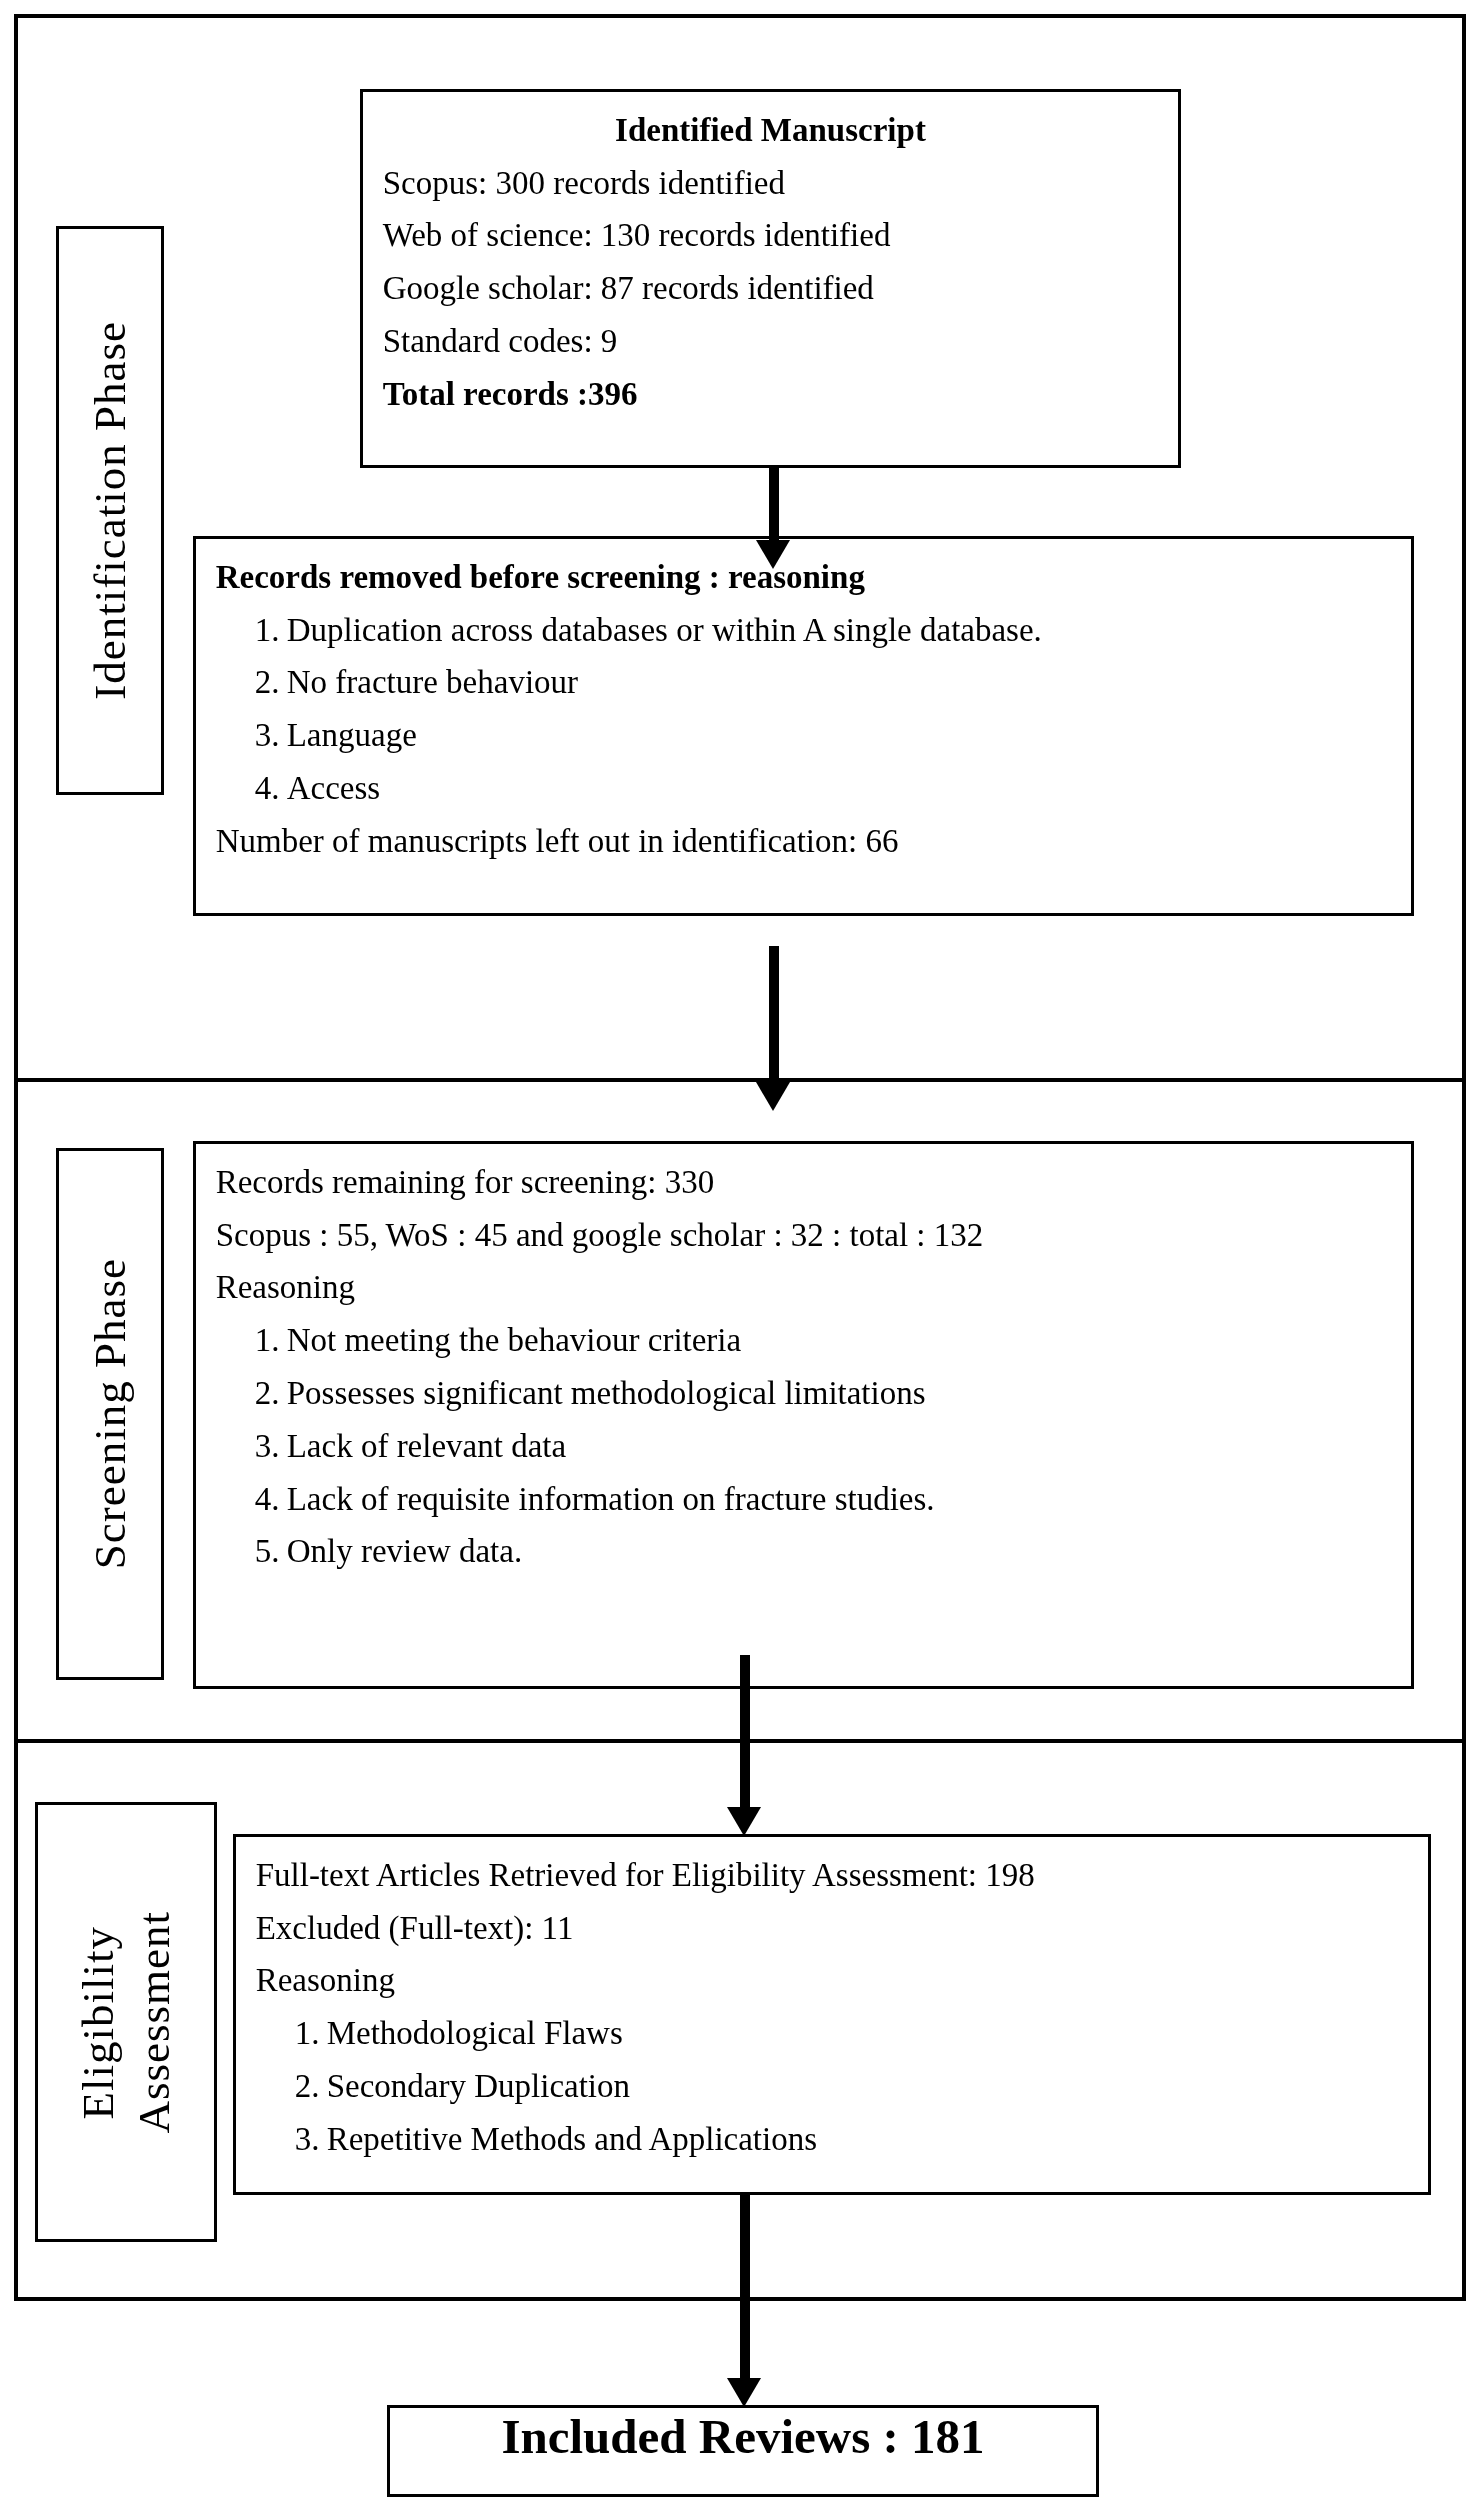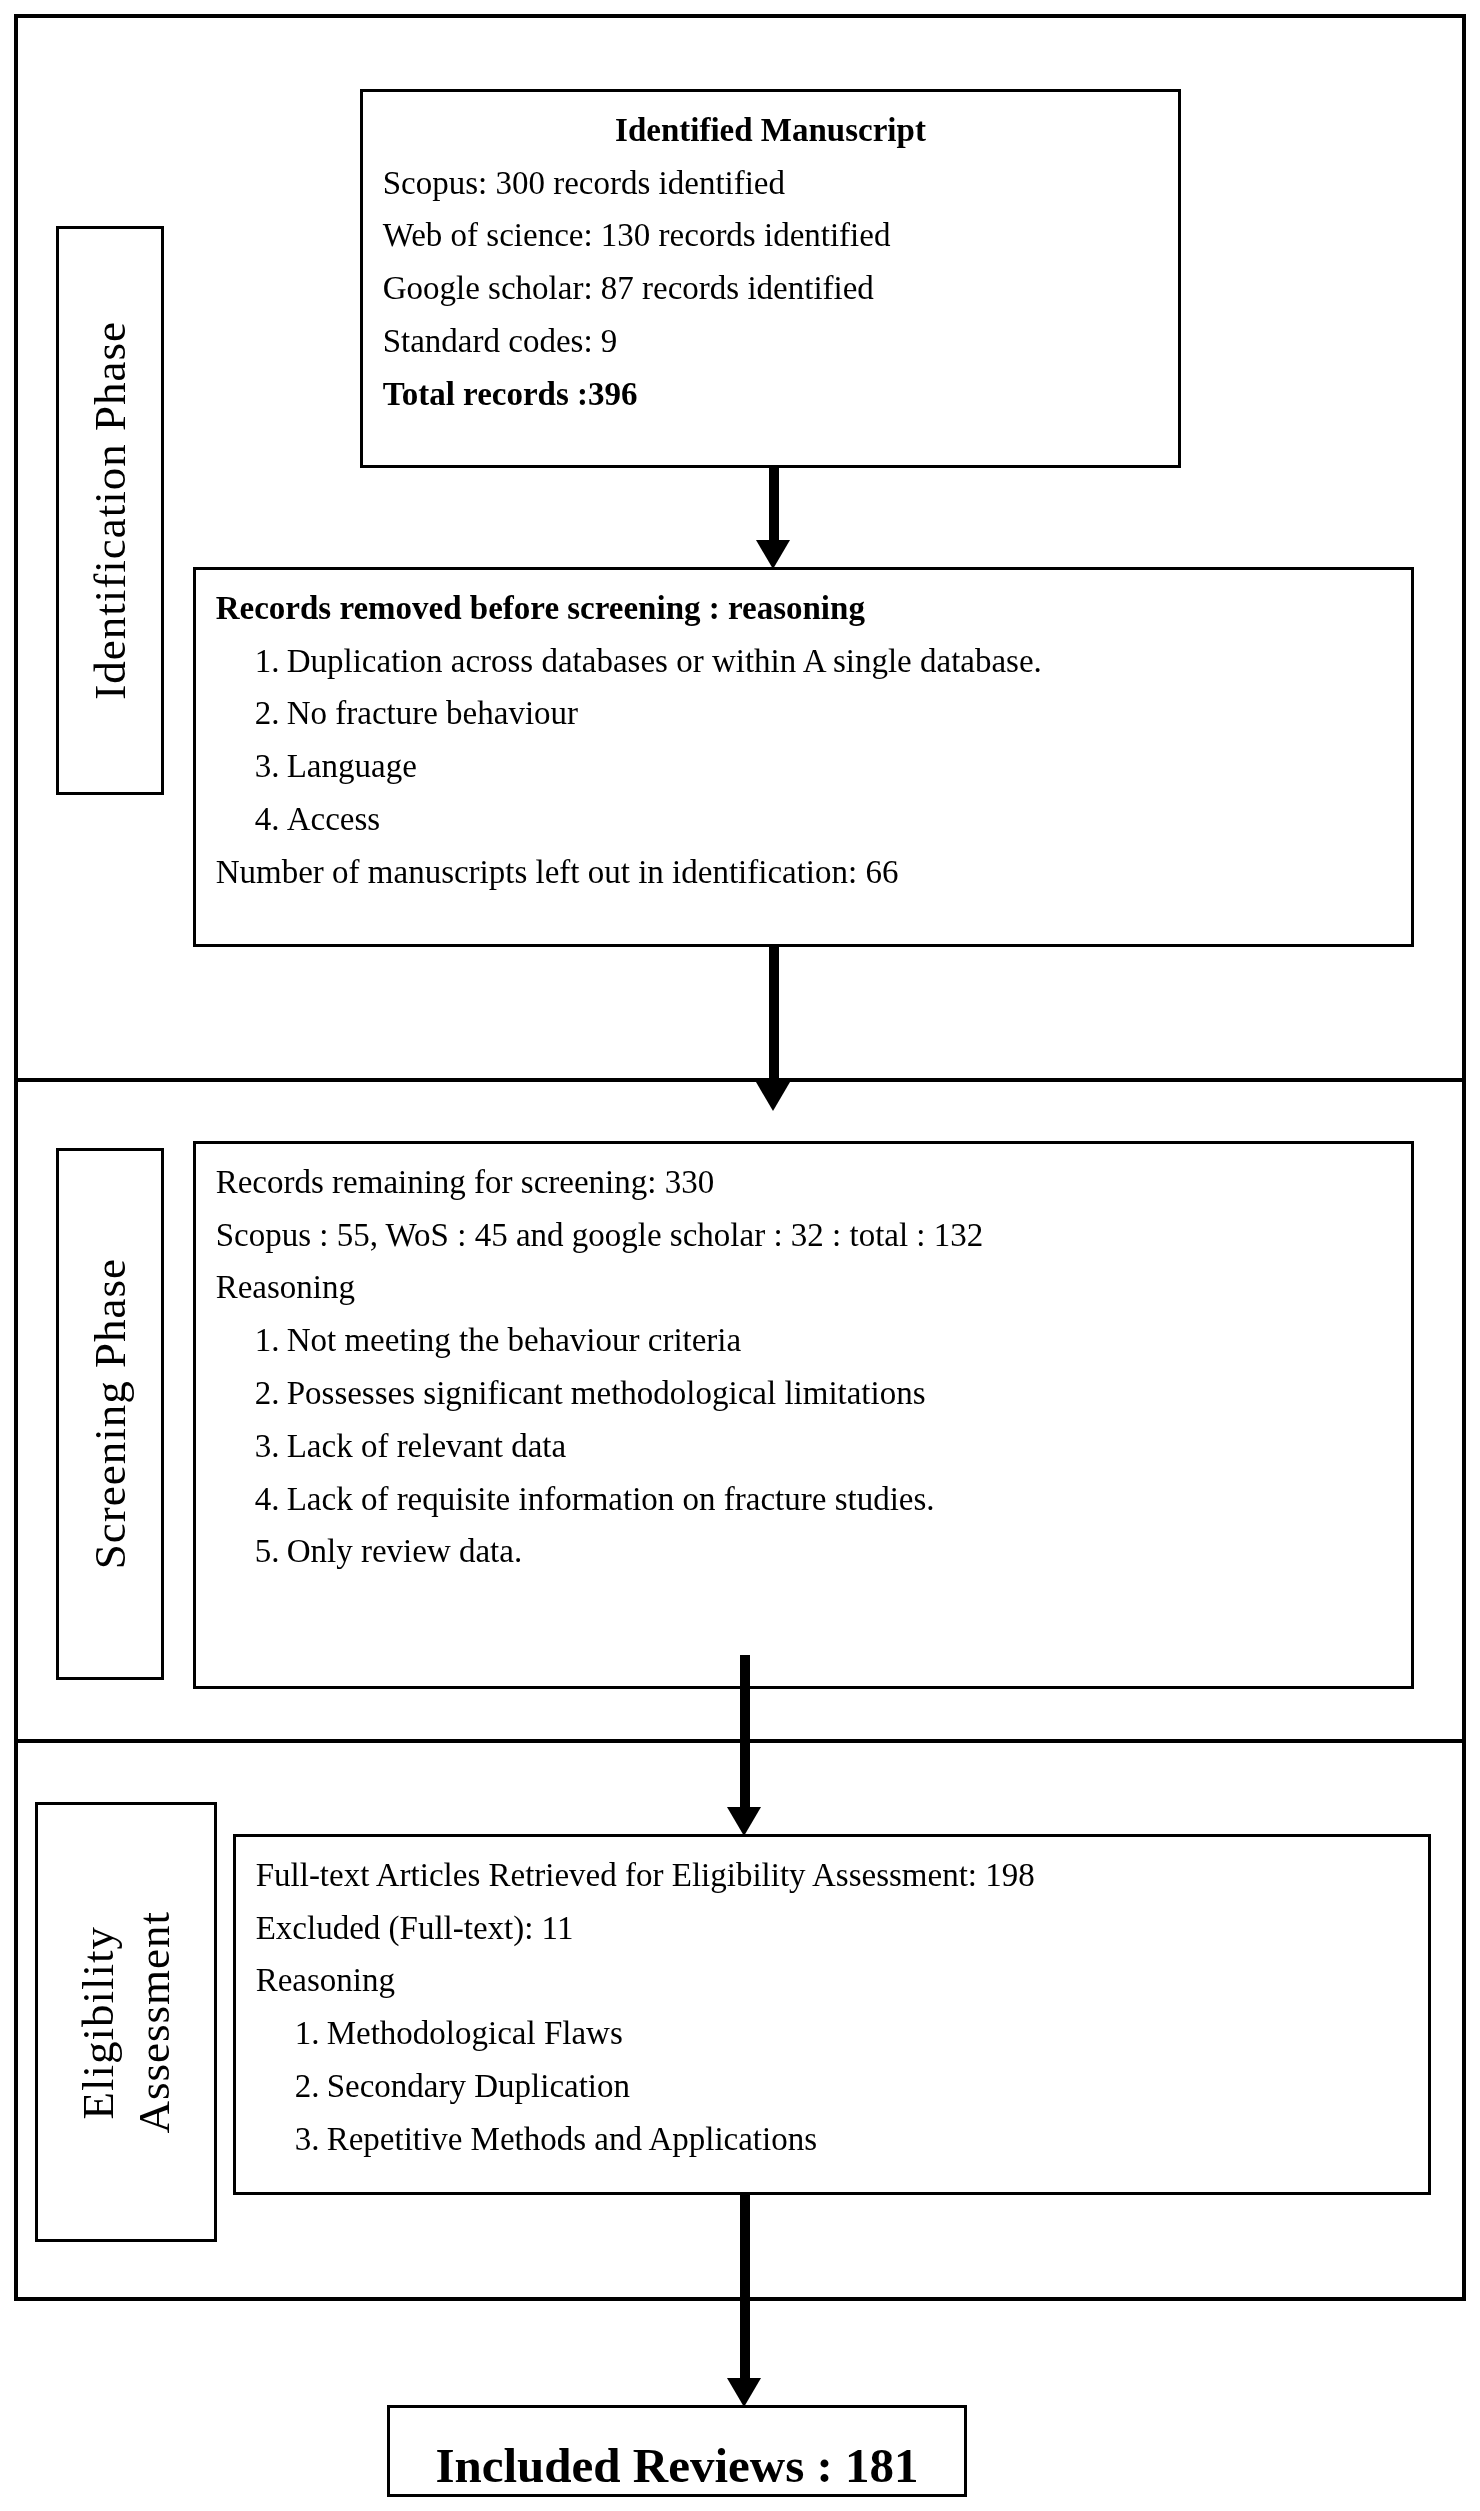"Records removed before screening :" .box-removed { top: 567px -> 536px }
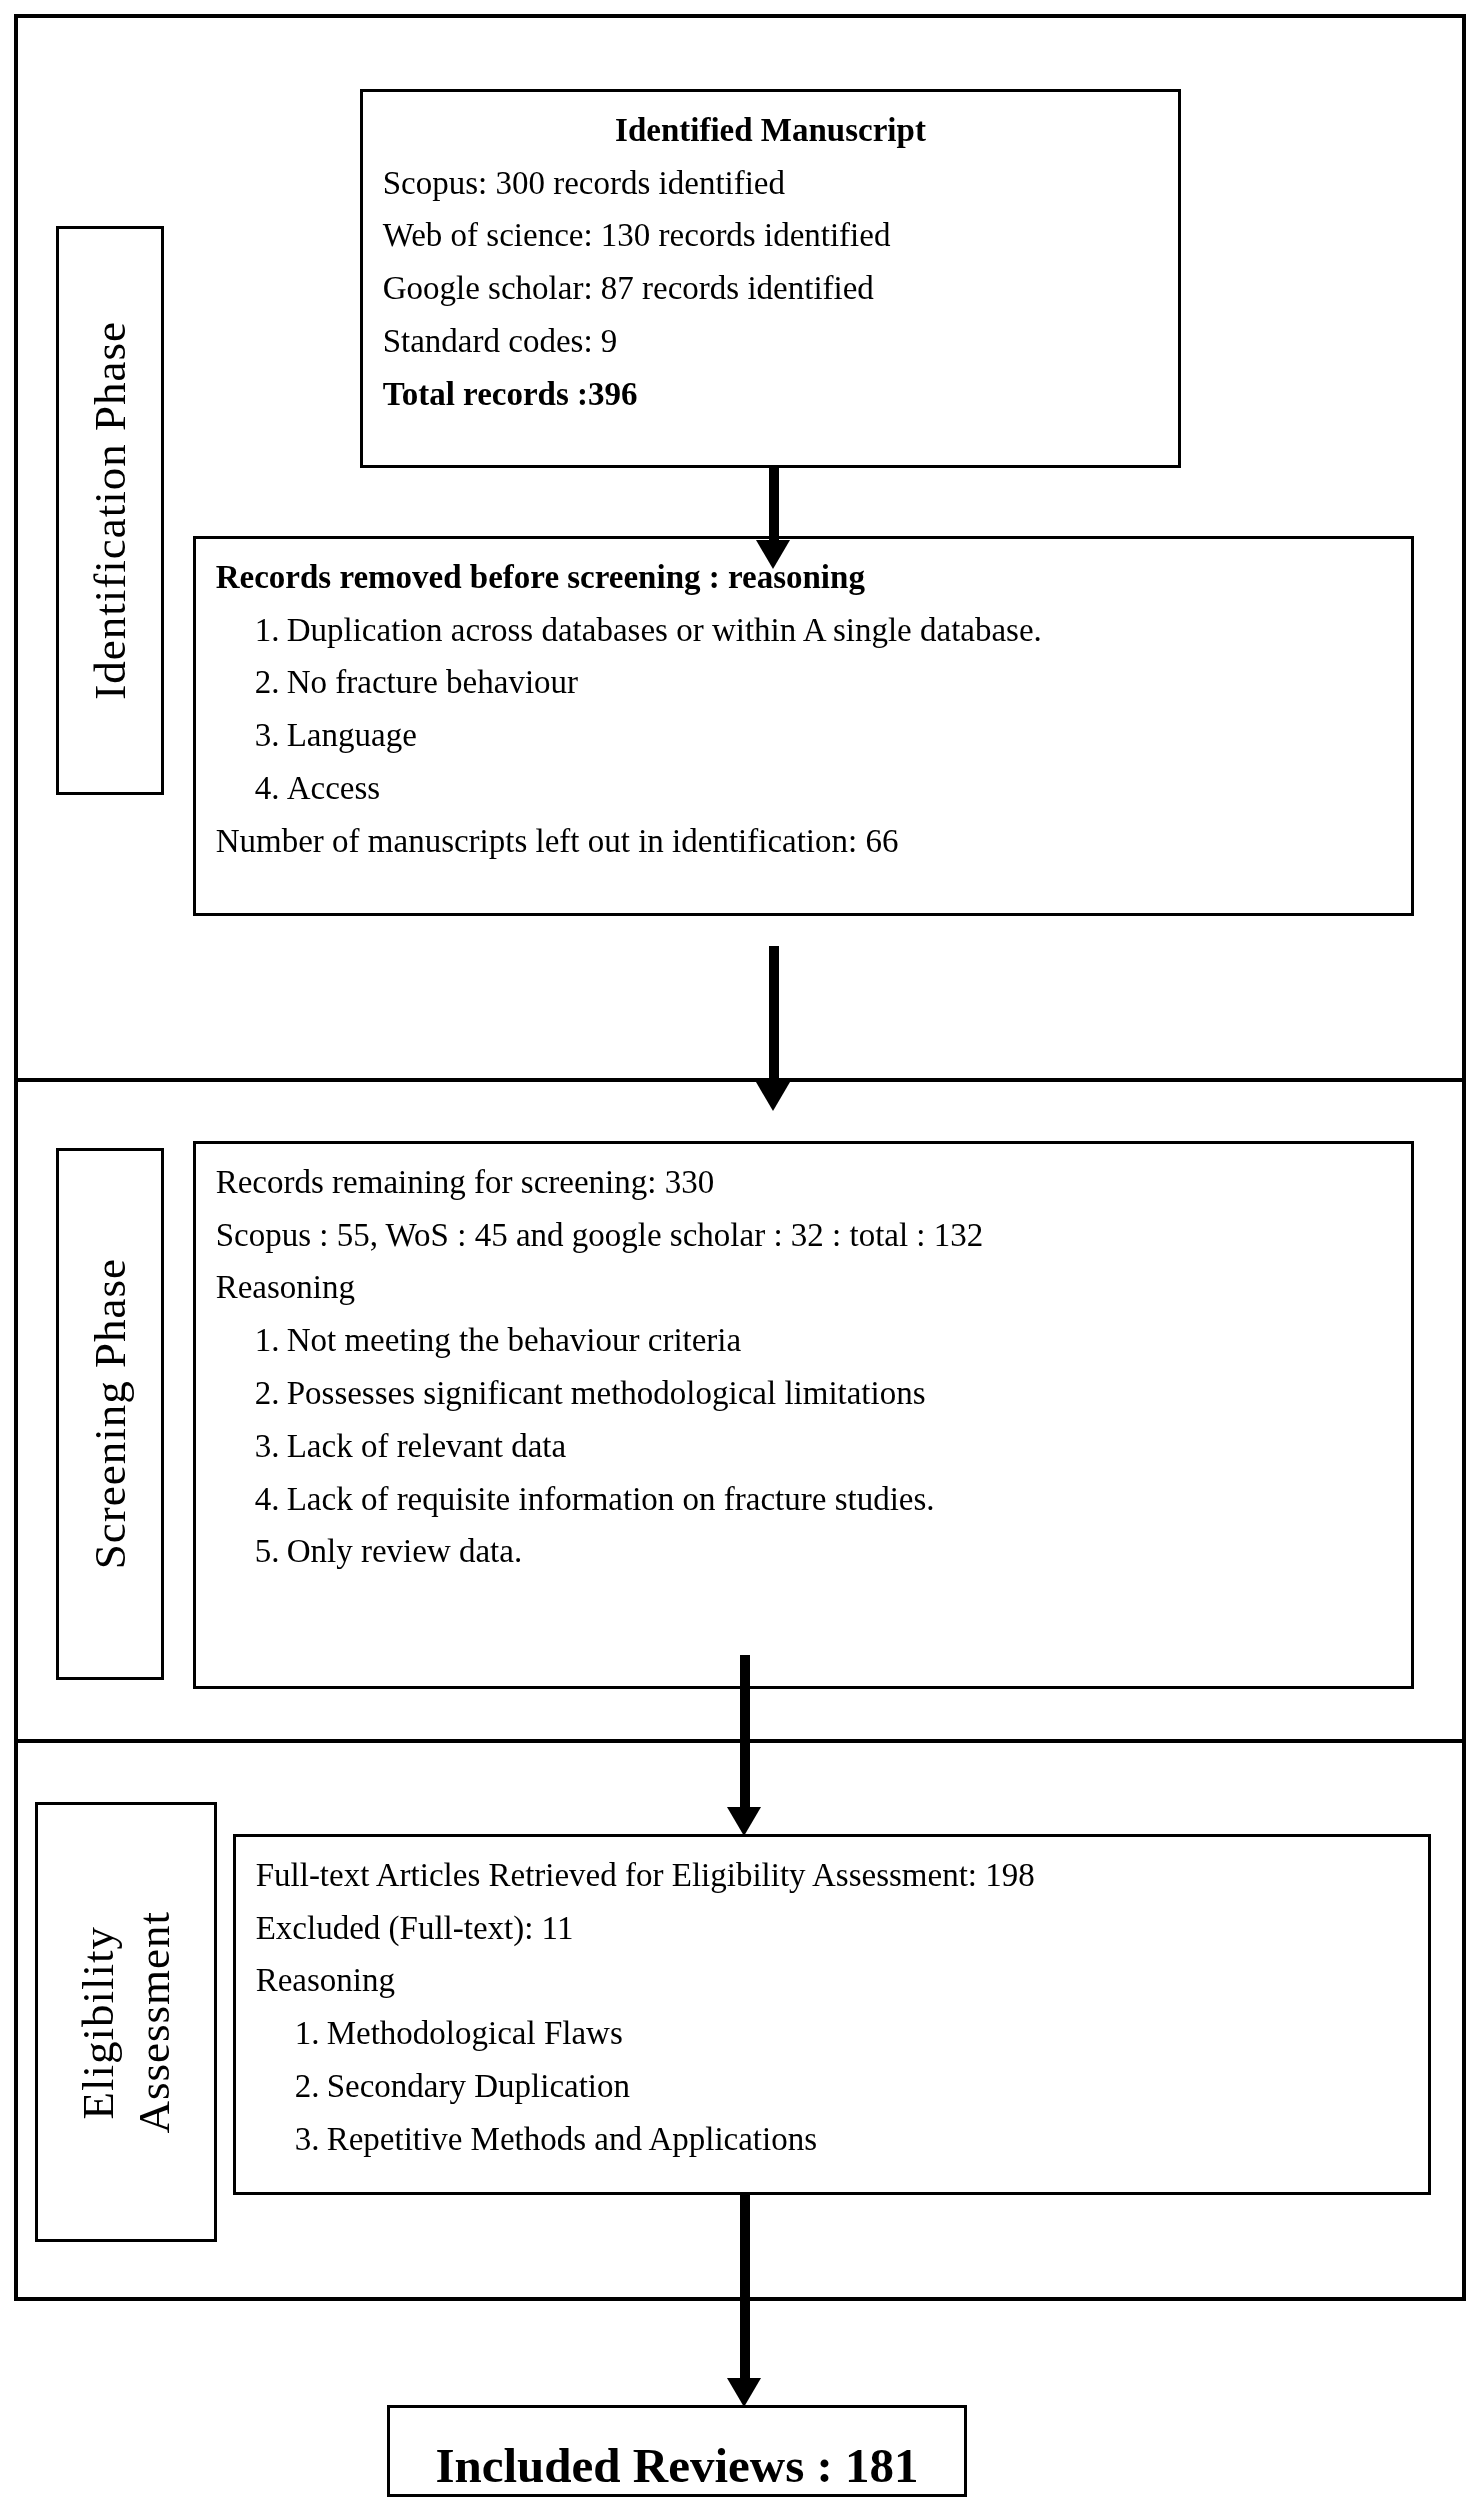"Included Reviews : 181" .box-included { align-items: flex-end -> flex-start; width: 580px -> 712px }
